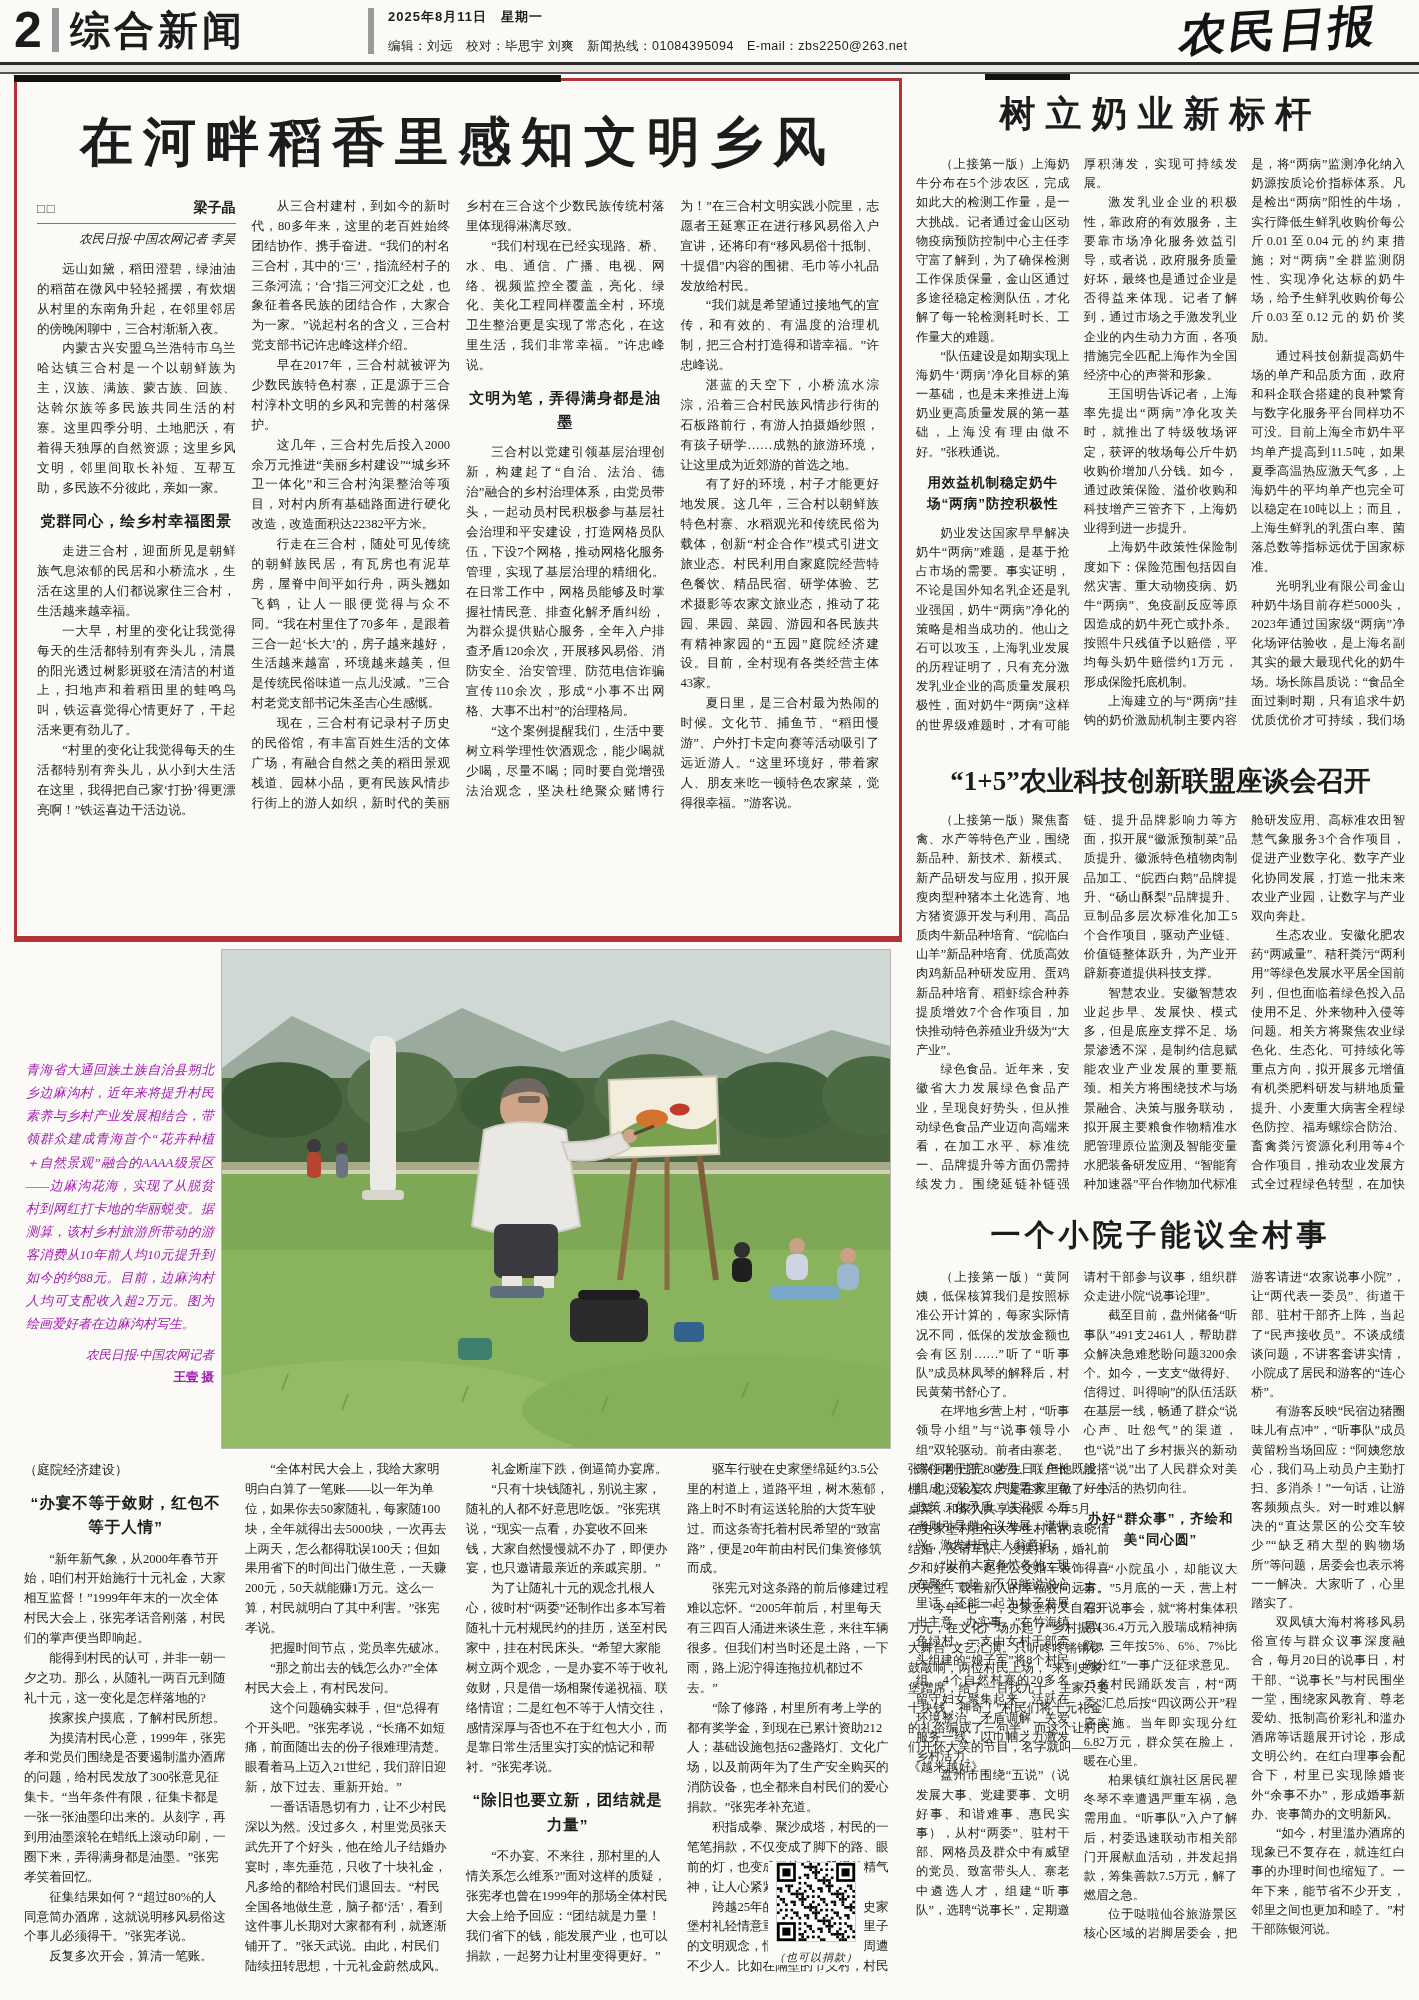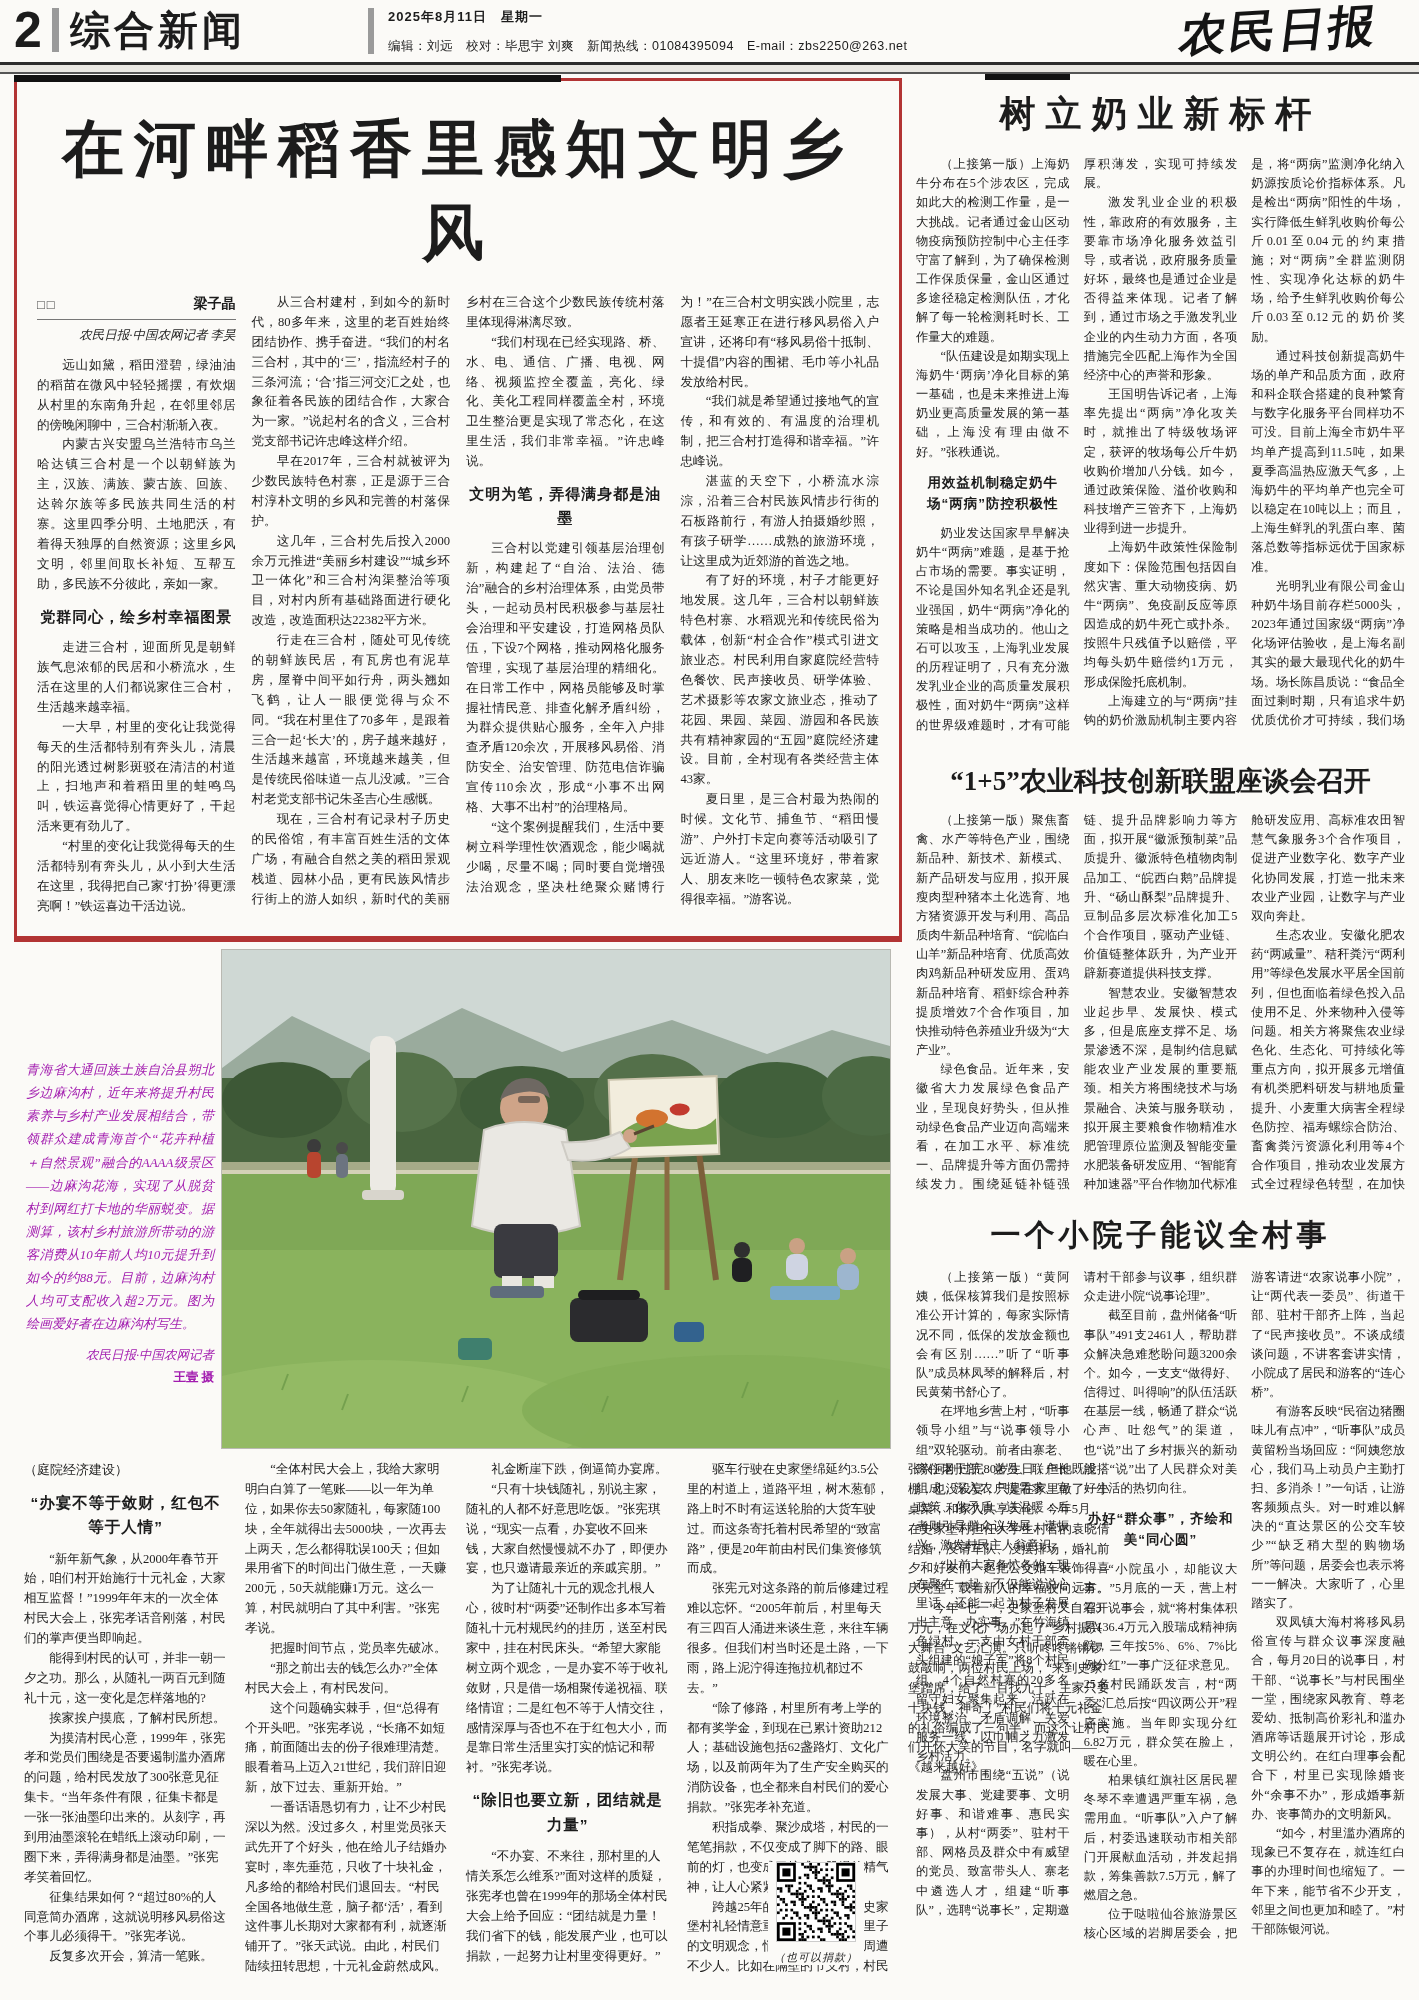"在河畔稻香里感知文明乡风" .main-headline { font-size: 62px -> 53px }
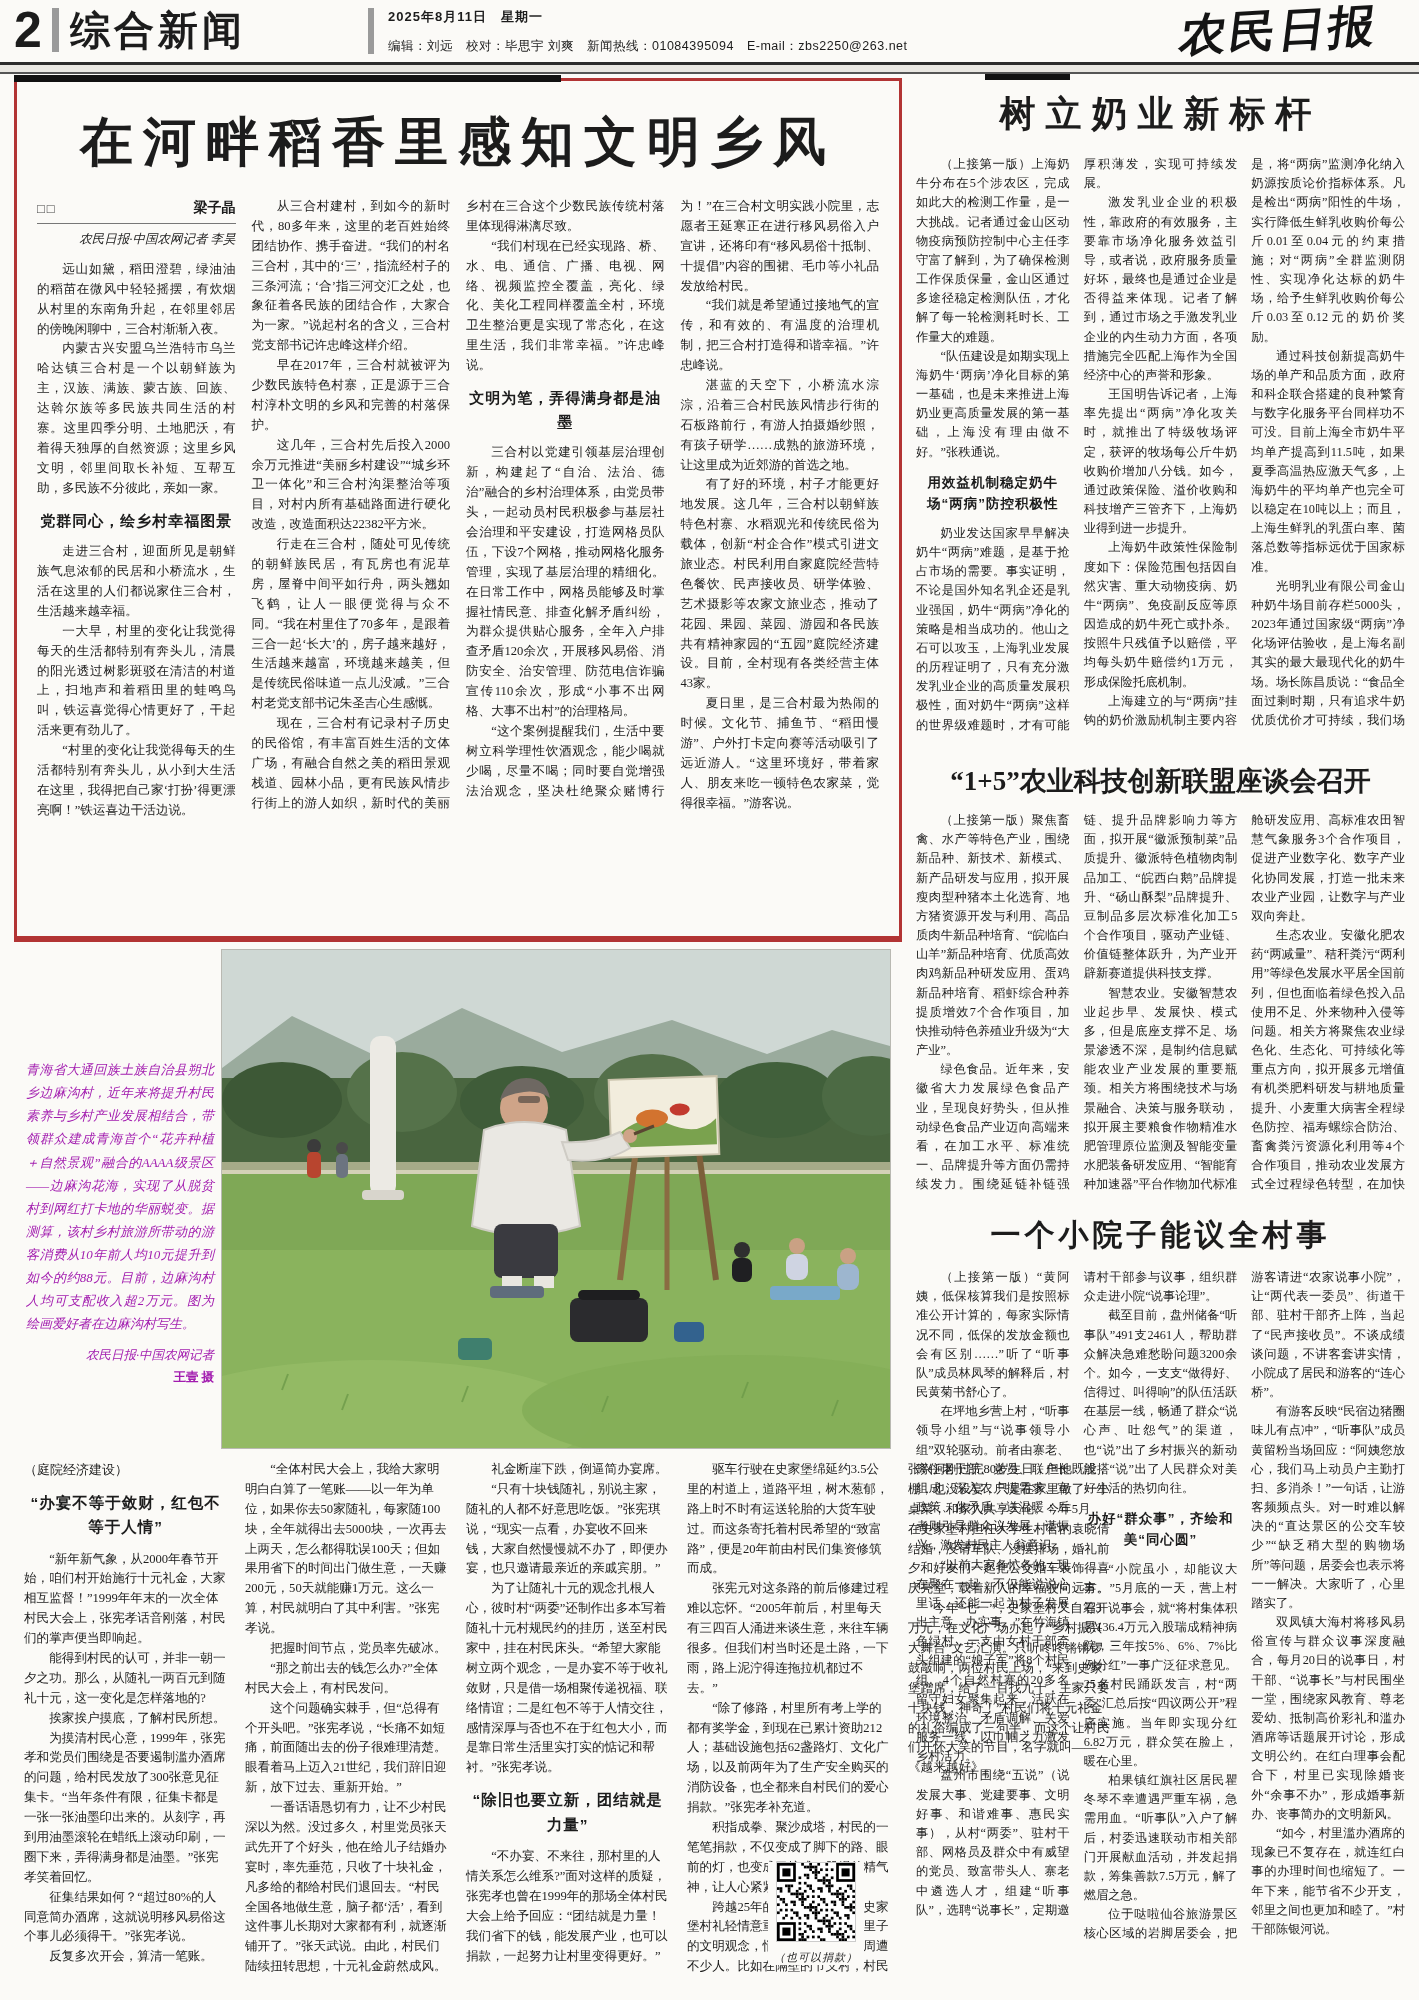"有了好的环境，村子才能更好地发展。这几年，三合村以朝鲜族特色村寨、水稻观光和传统" p.para { text: 民声接收员 -> 精品民宿 }
